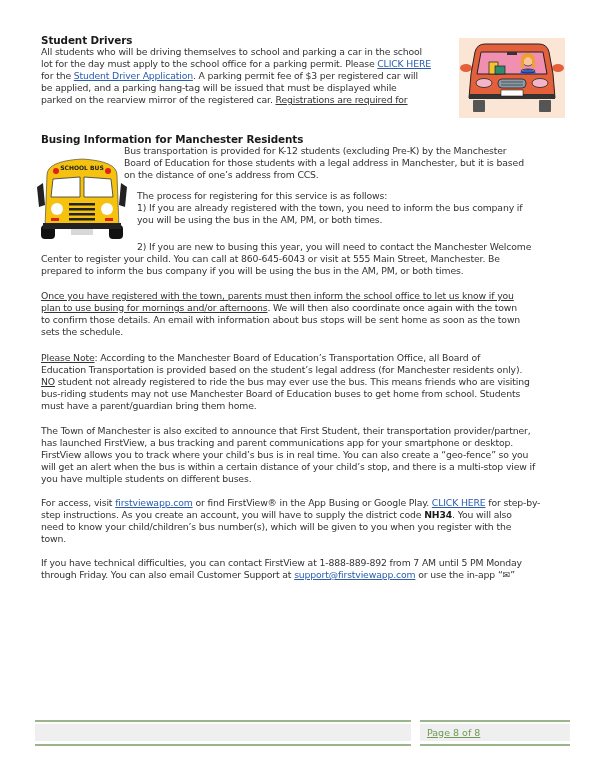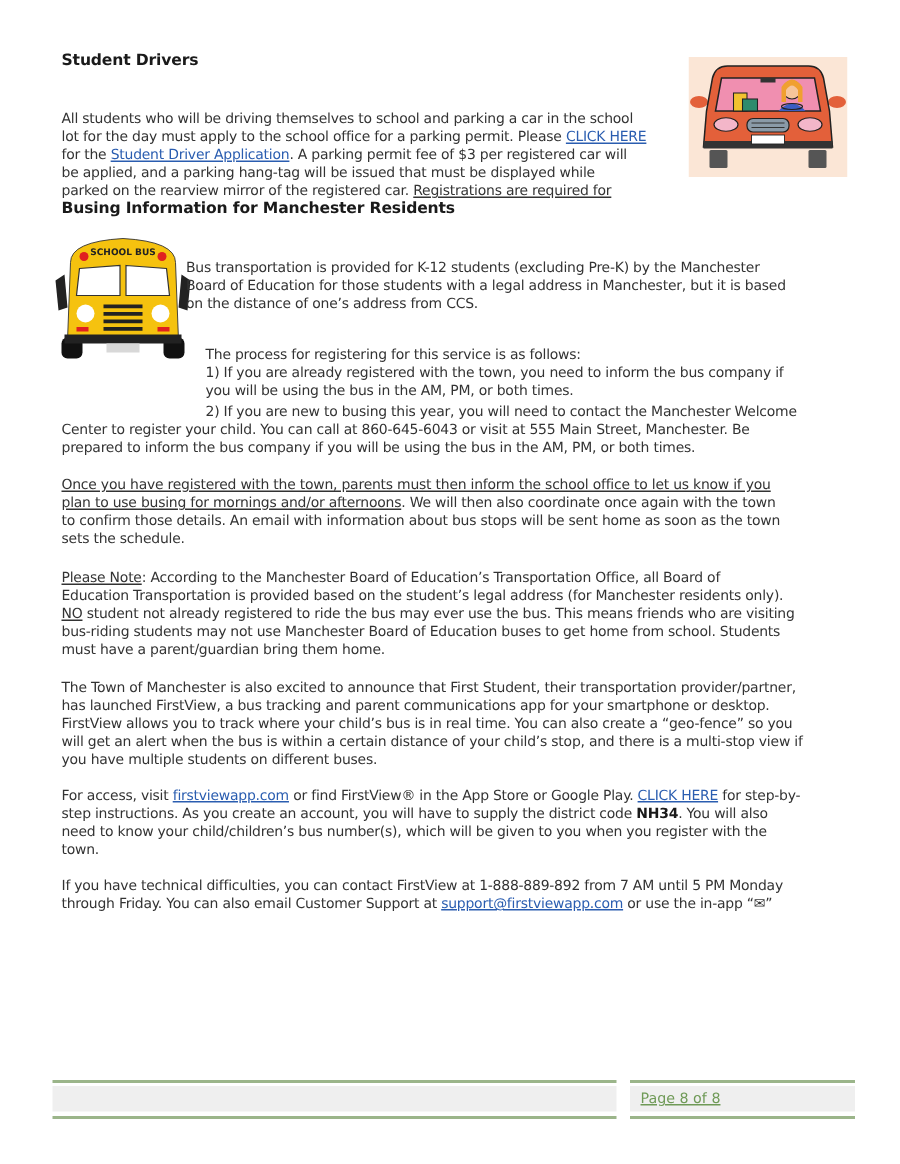"All students who will be" .blk { margin-top: 28px -> none }
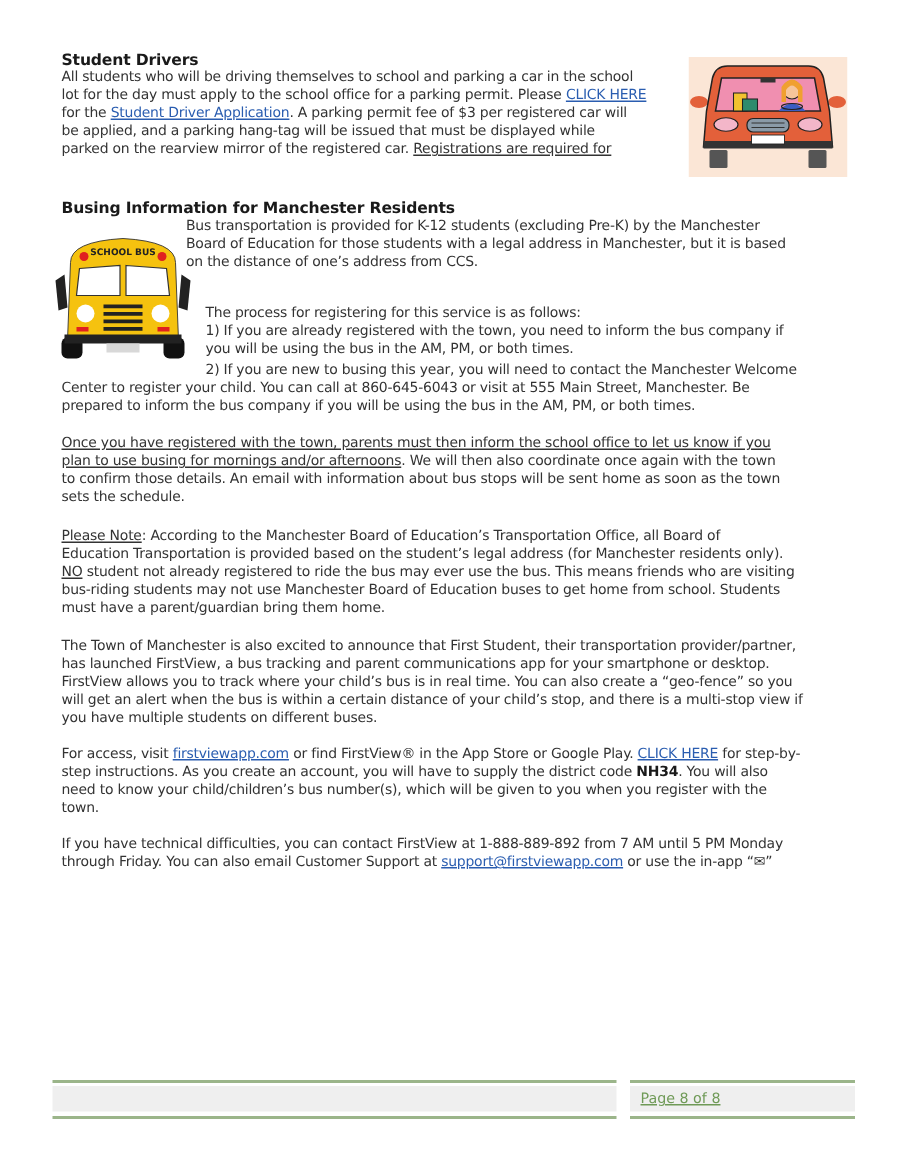"The process for registering for" div.blk { top: 203px -> 190px }
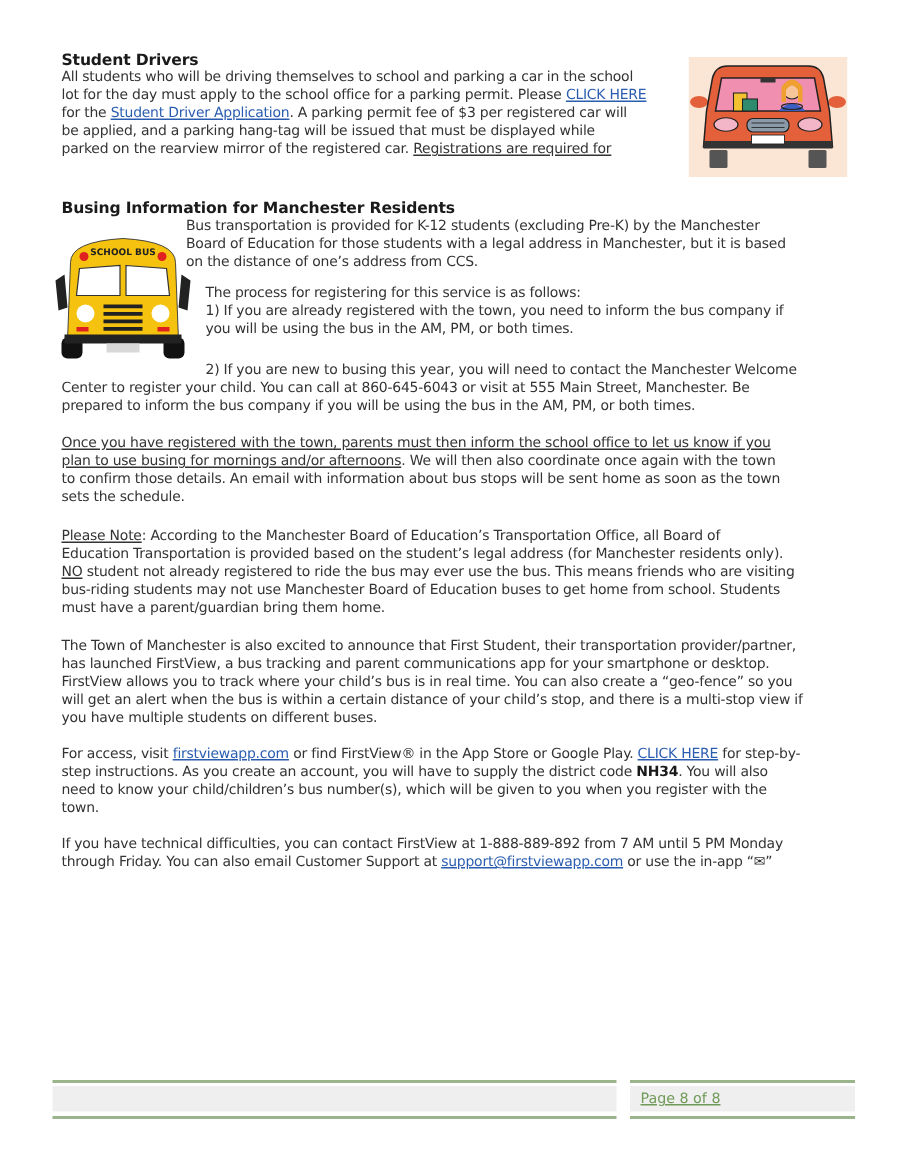"or find FirstView® in the" span { text: Store -> Busing }
